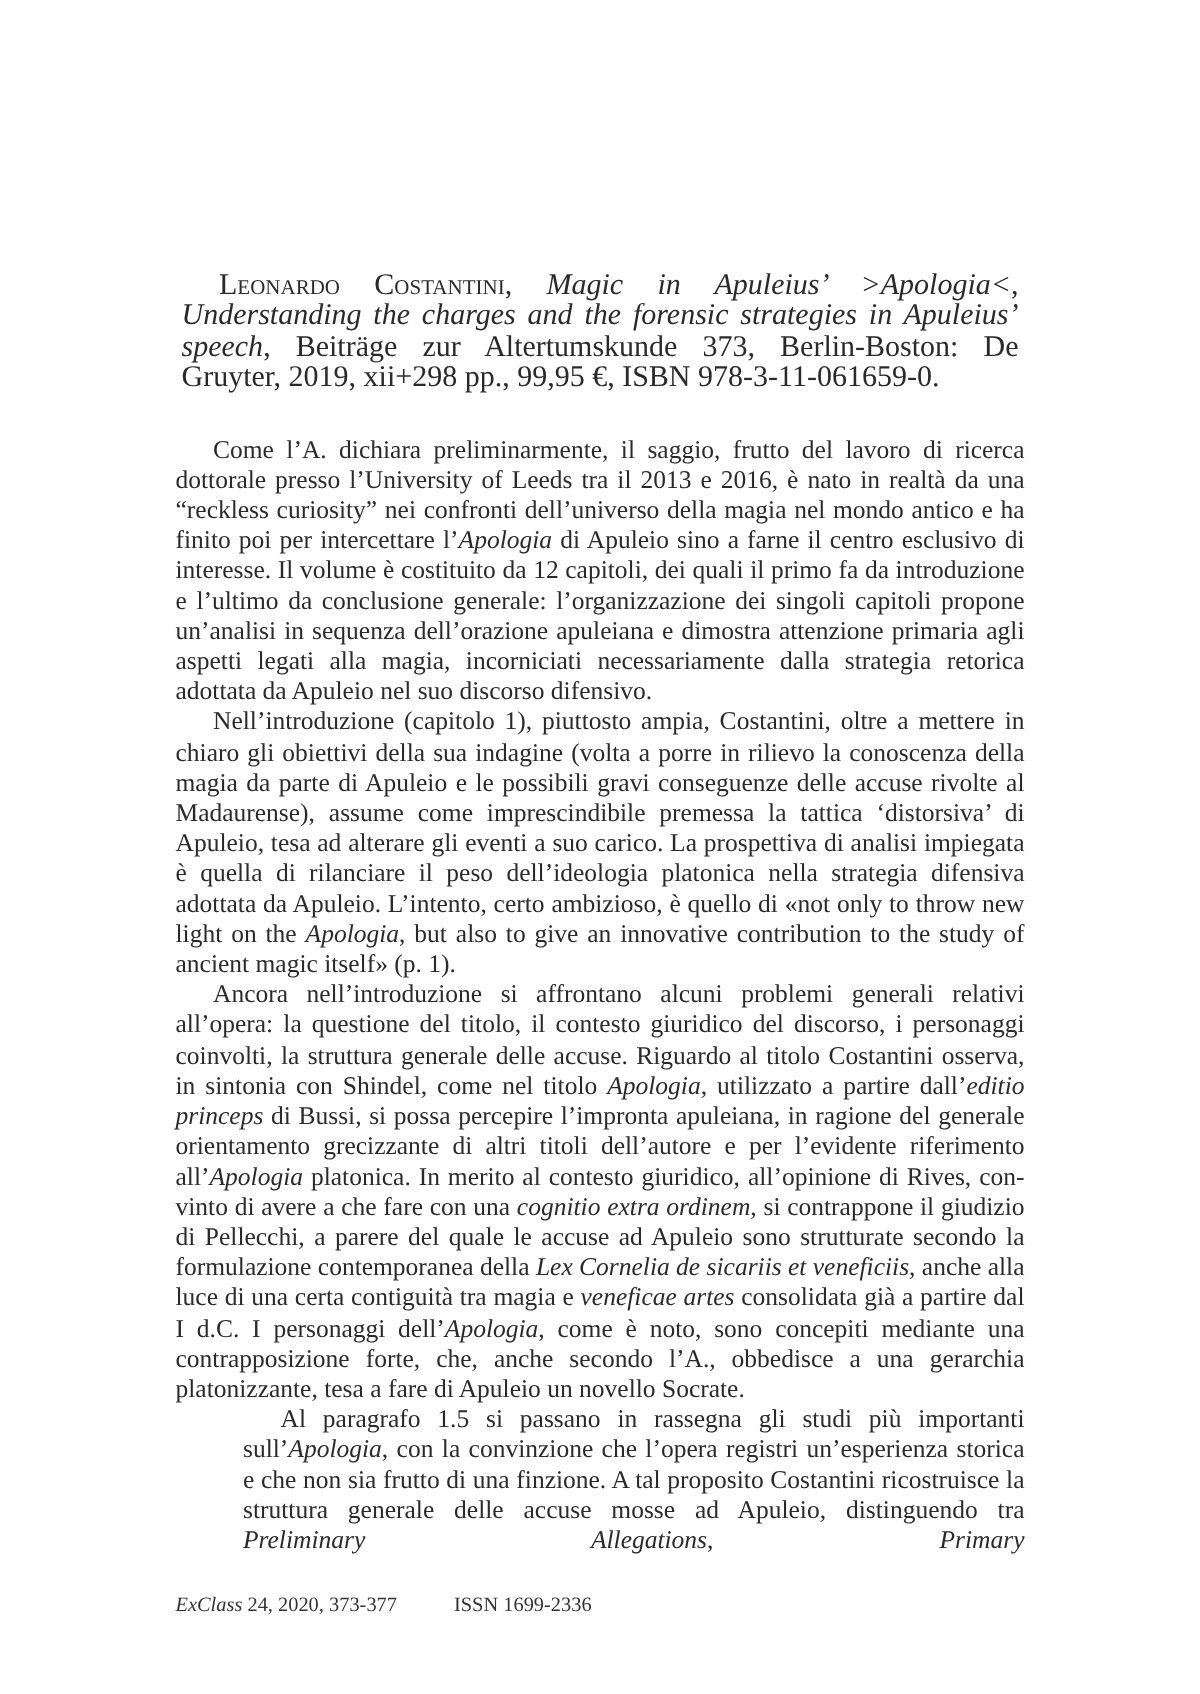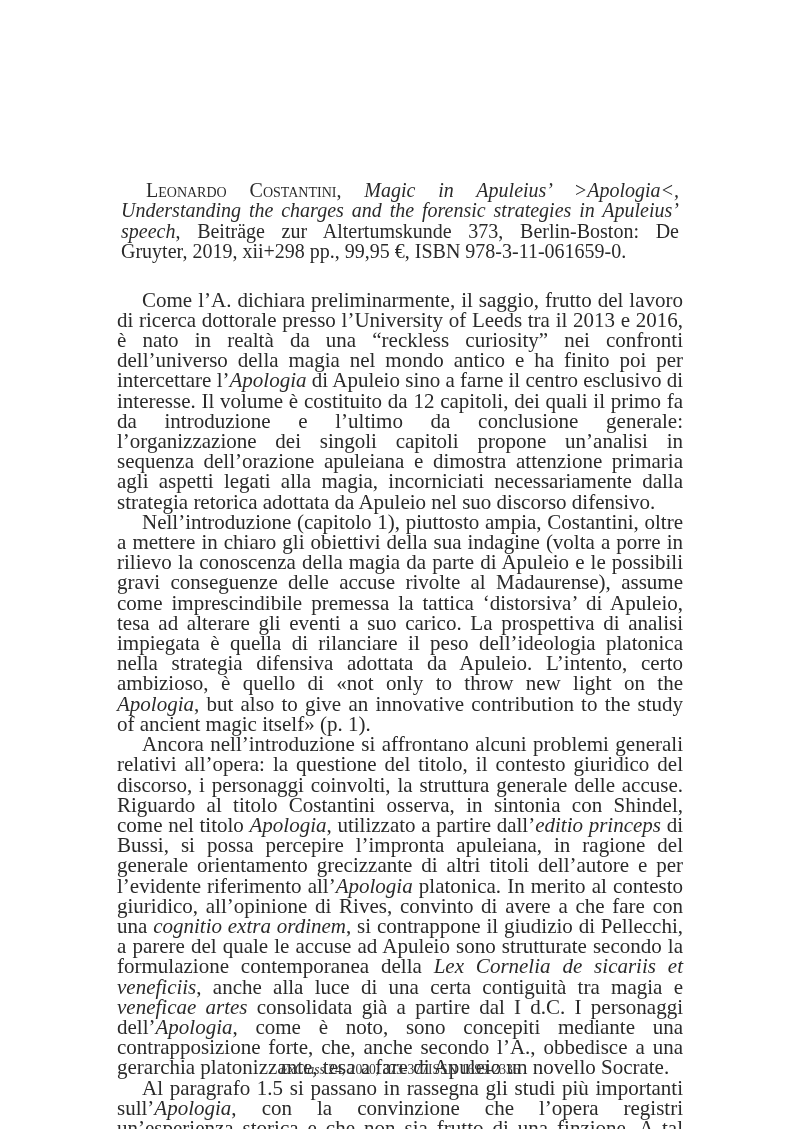"Come l’A. dichiara preliminarmente, il" .body-text p { font-size: 21px -> 17px }
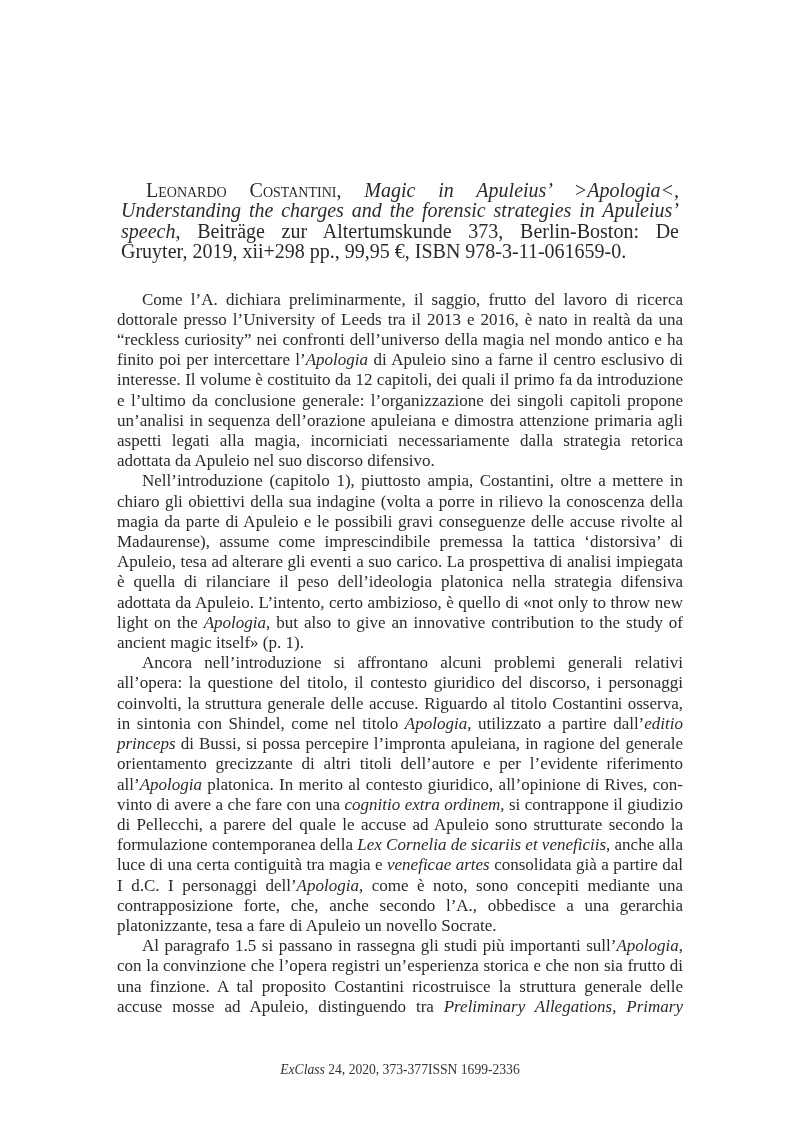"Al paragrafo 1.5 si passano" .body-text p:last-child { margin-left: none -> 45px }
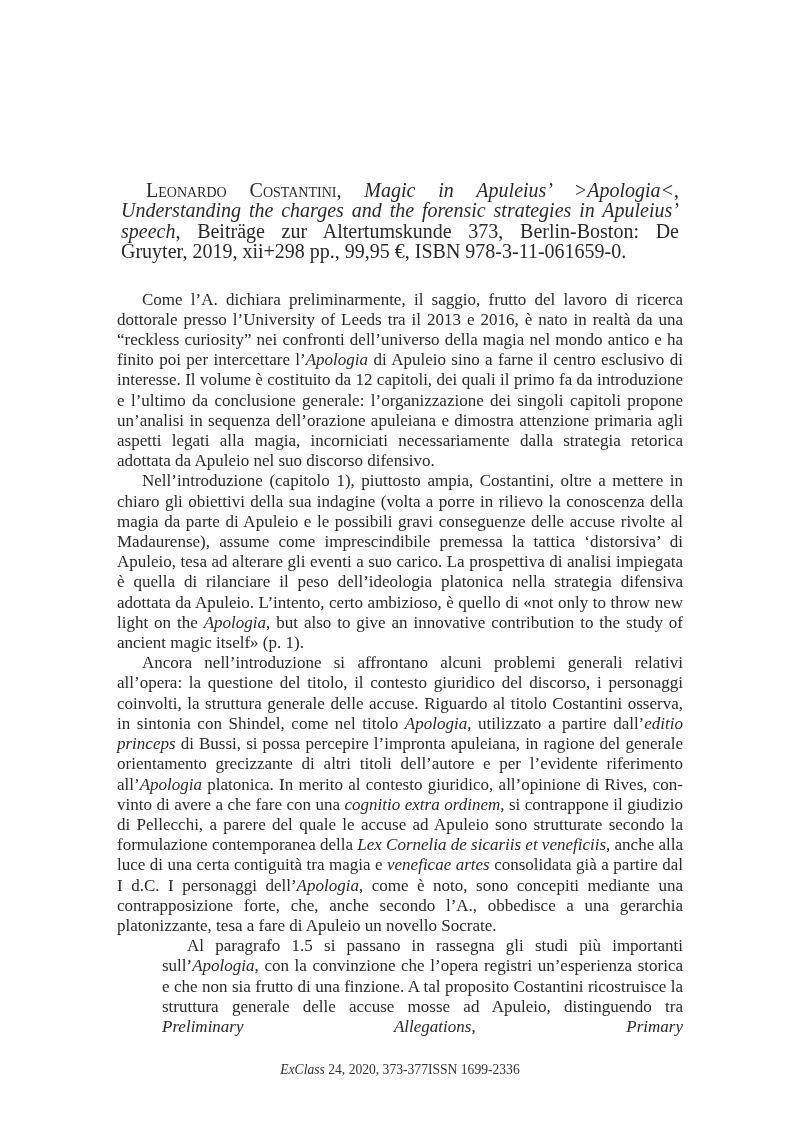"ExClass 24, 2020, 373-377" .footer { gap: none -> 38px; justify-content: center -> flex-start }
